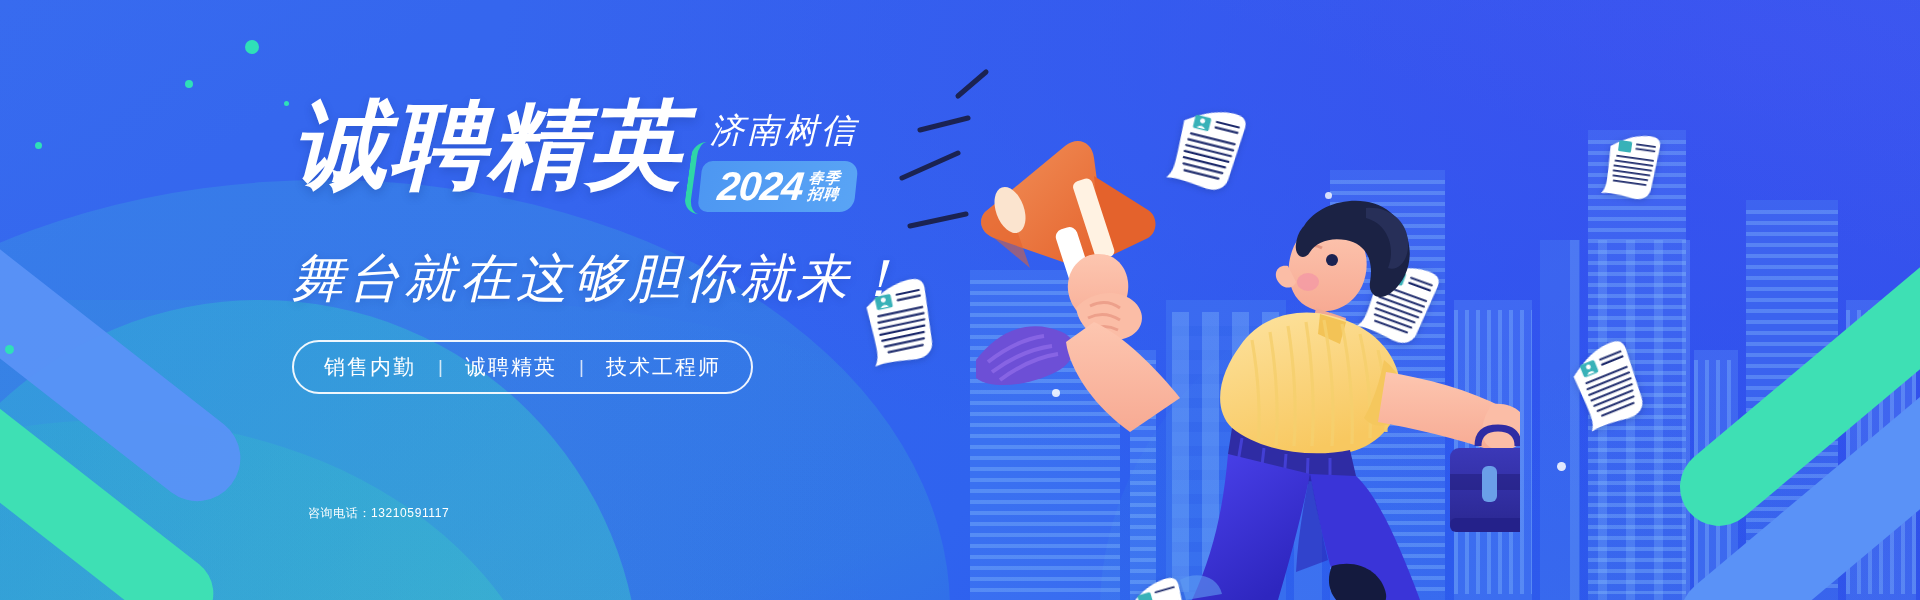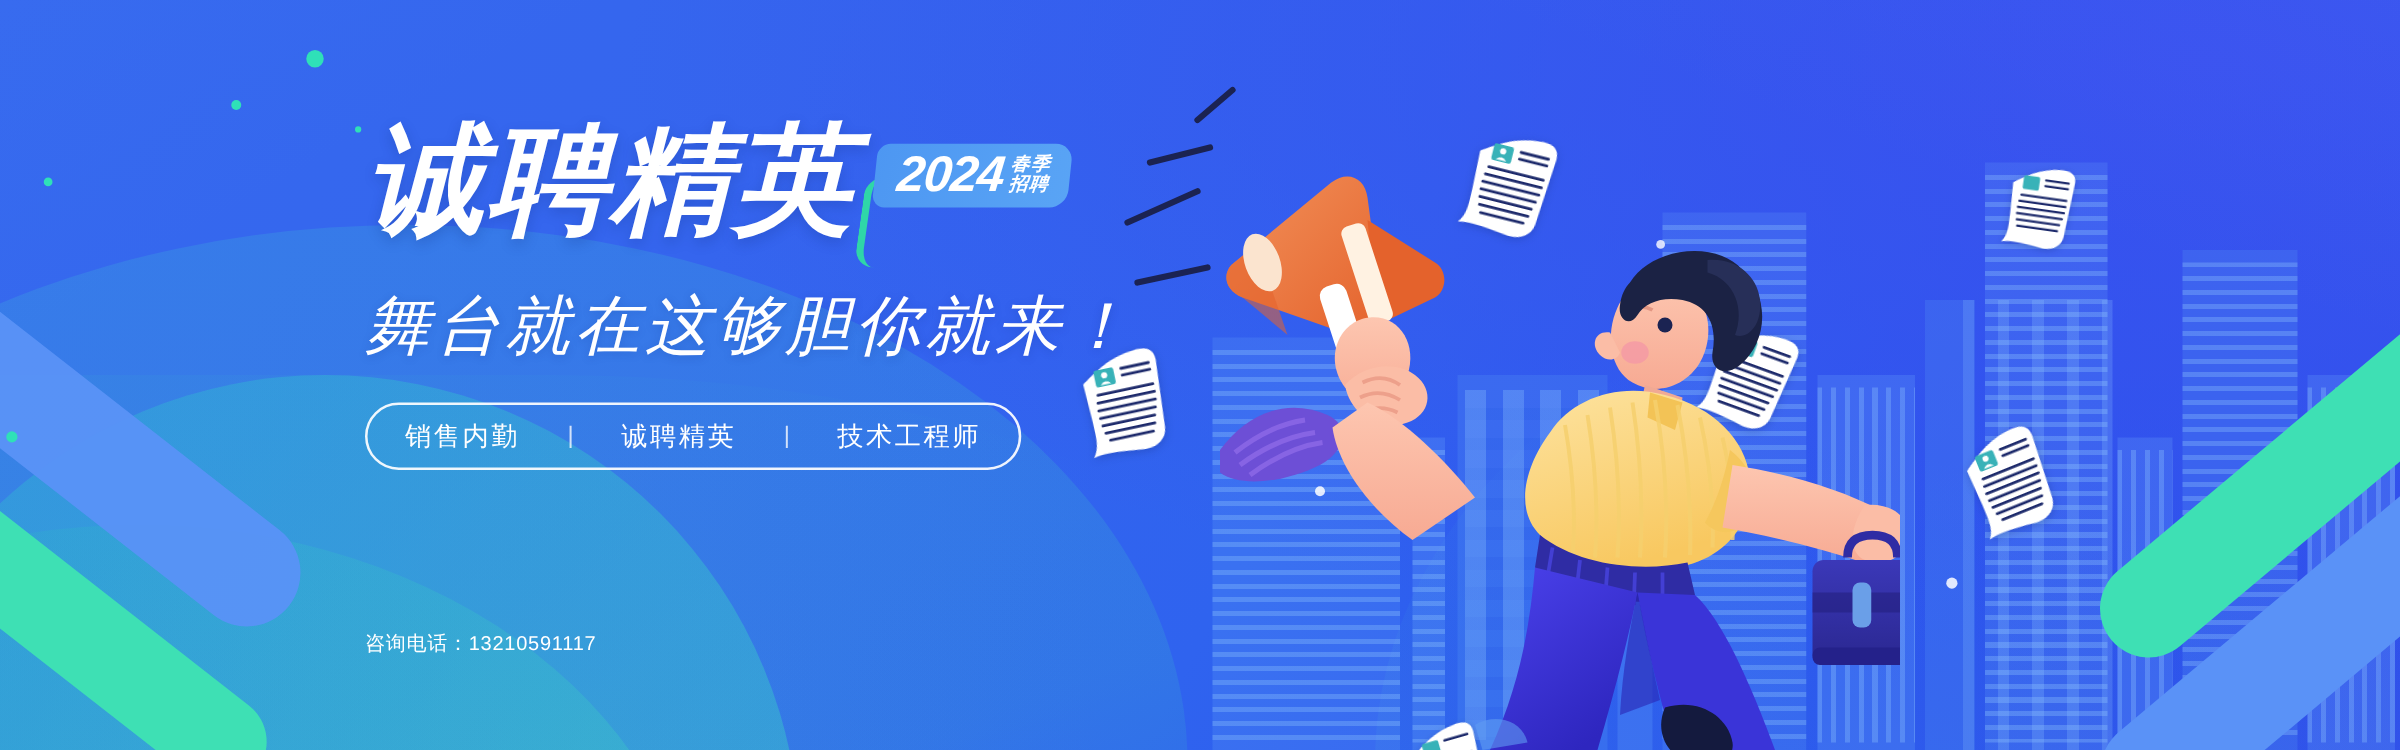"济南树信" div.badge-company { html: none -> <div>济南树信</div> }
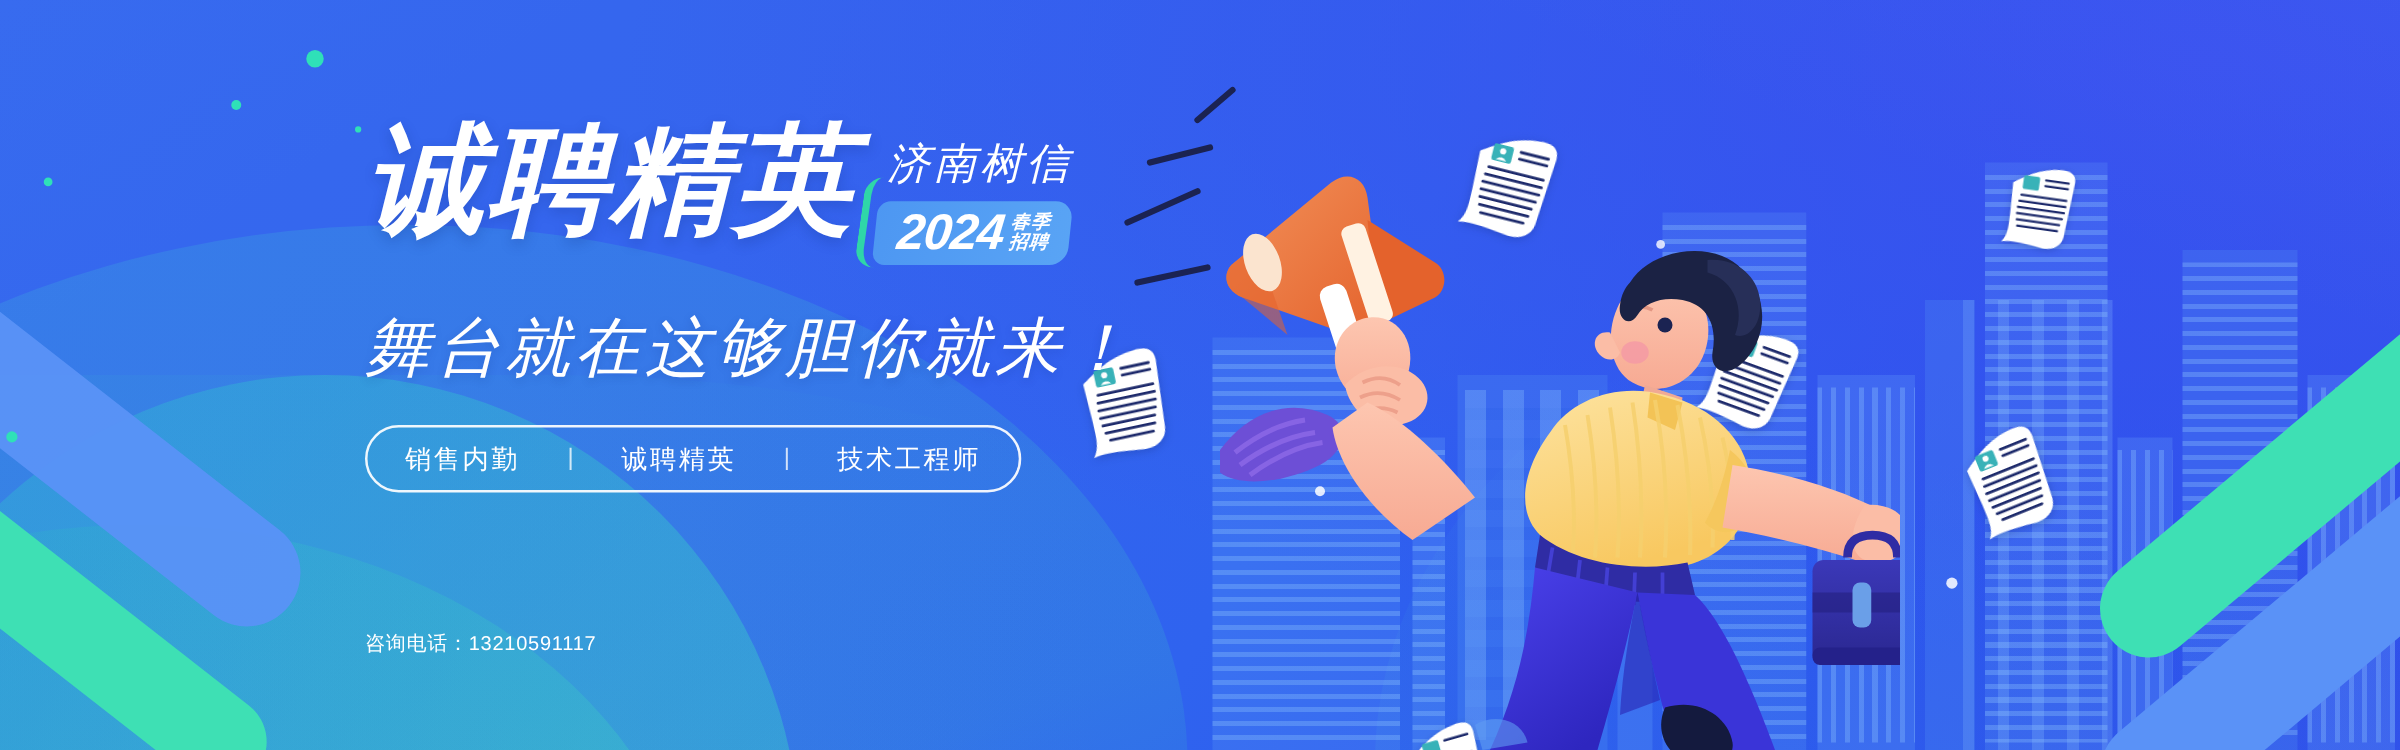"销售内勤" .jobs-pill { gap: 38px -> 22px }
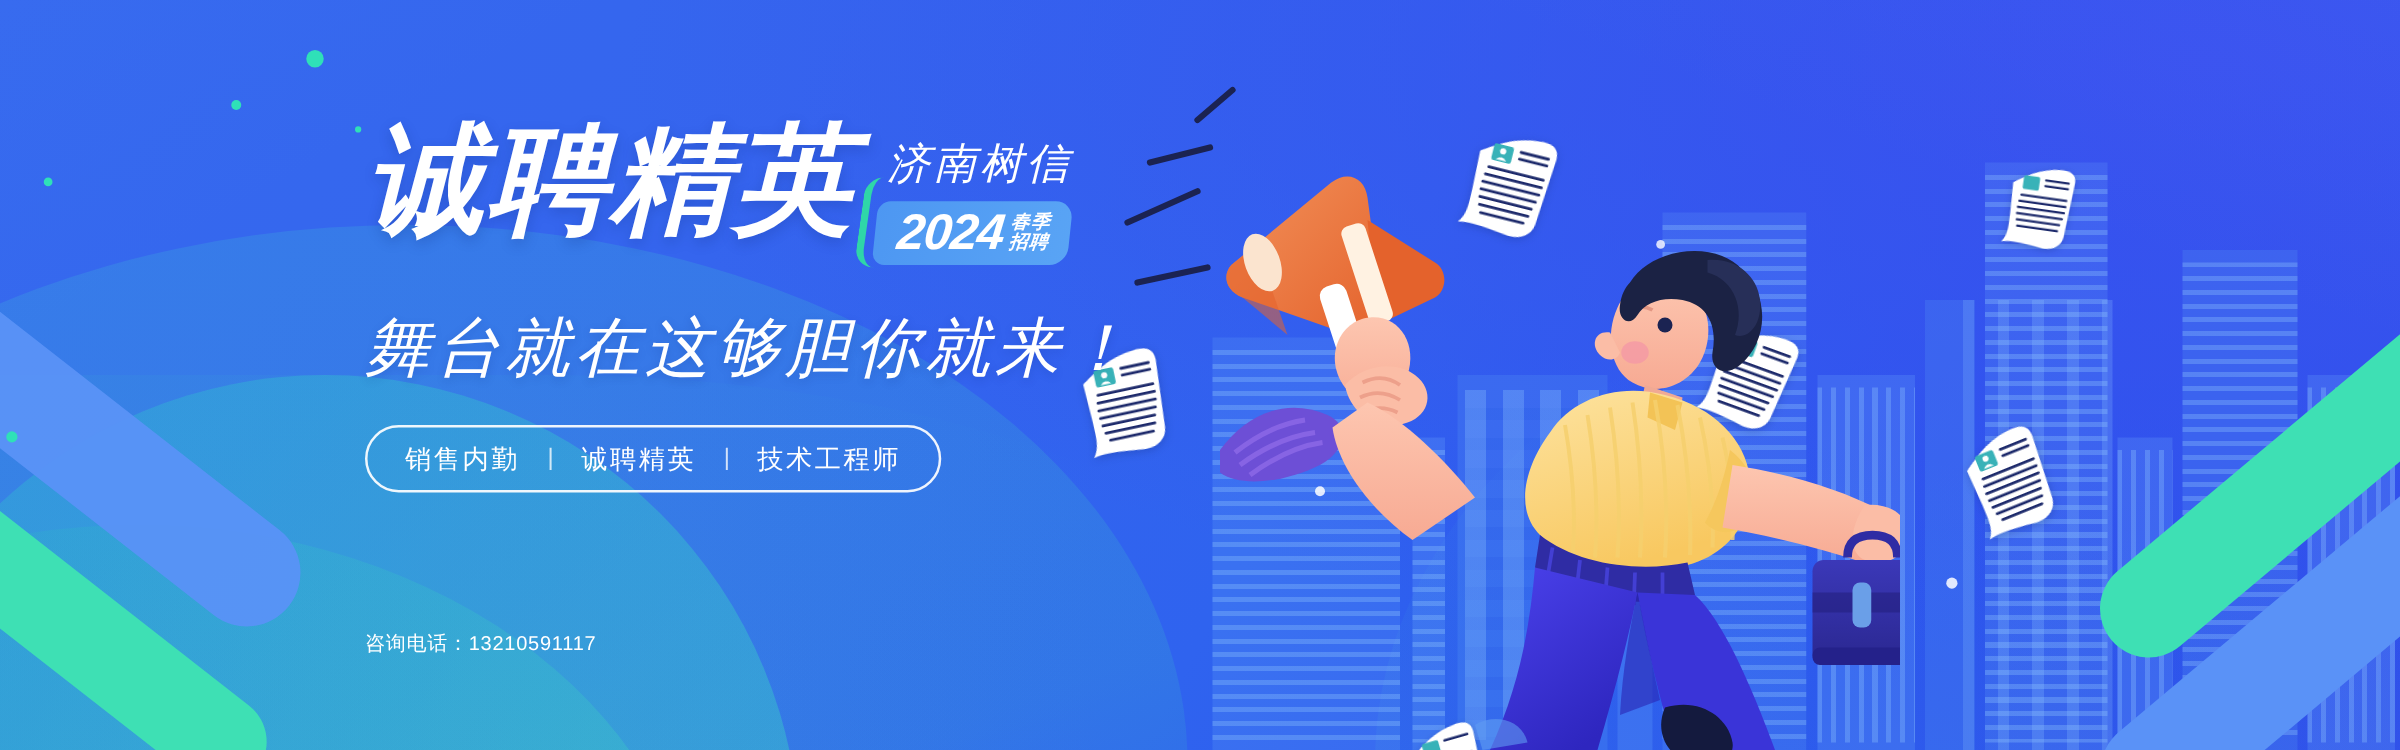"咨询电话：13210591117" .contact span { font-size: 16px -> 12px; margin-left: none -> 16px }
